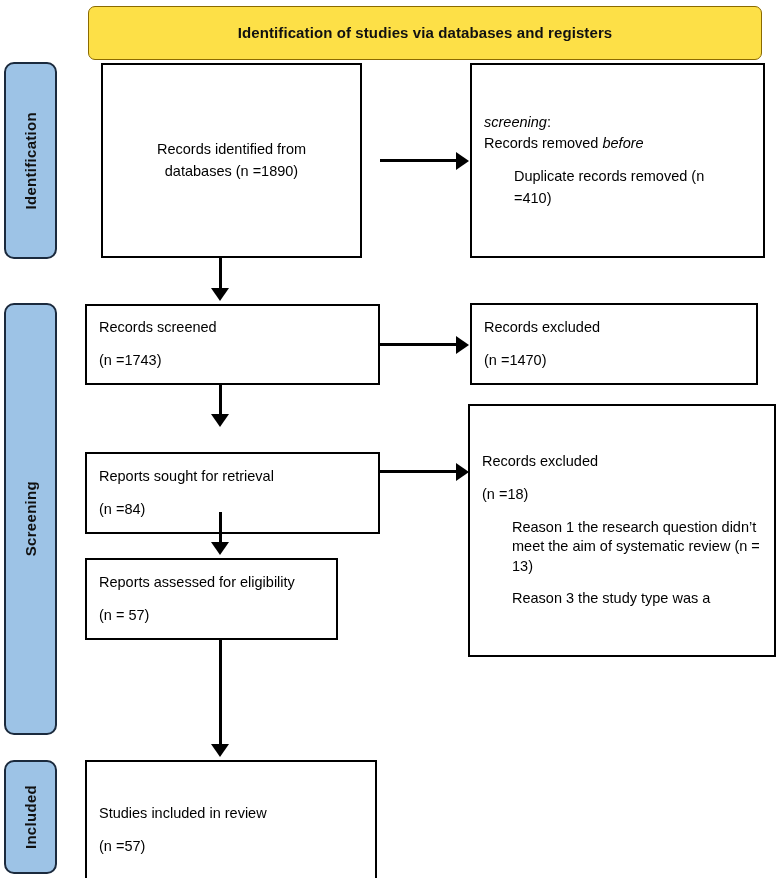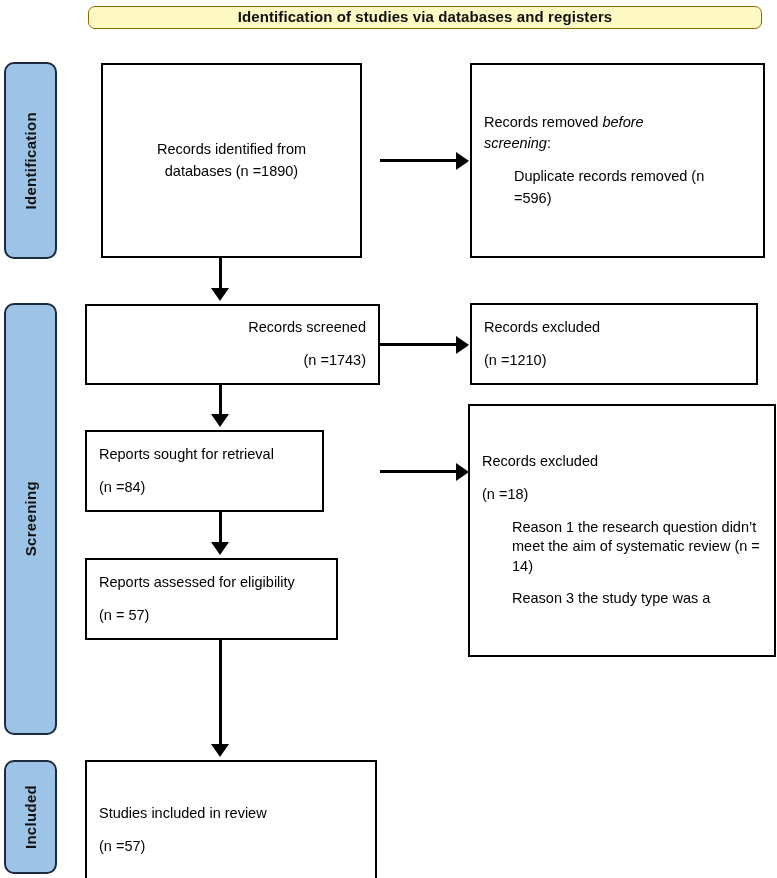"Identification of studies via databases" .banner { background: #fef9c3 -> #fde047; height: 23px -> 54px }
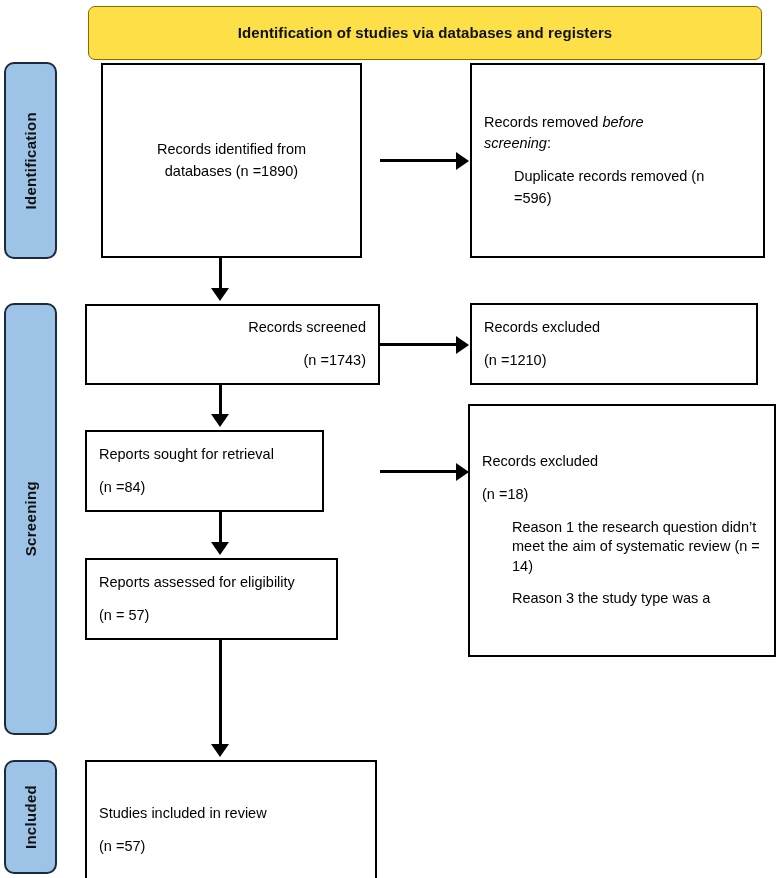"Records removed before" div.line { order: before "screening:" -> after "screening:" }
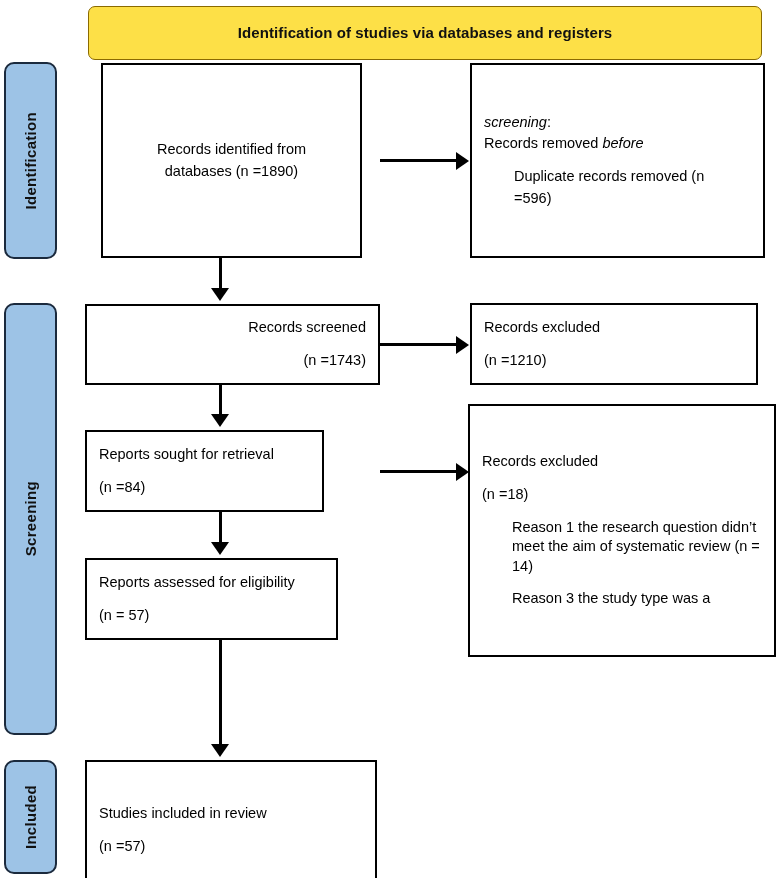"=596)" div.line { text: 596 -> 410 }
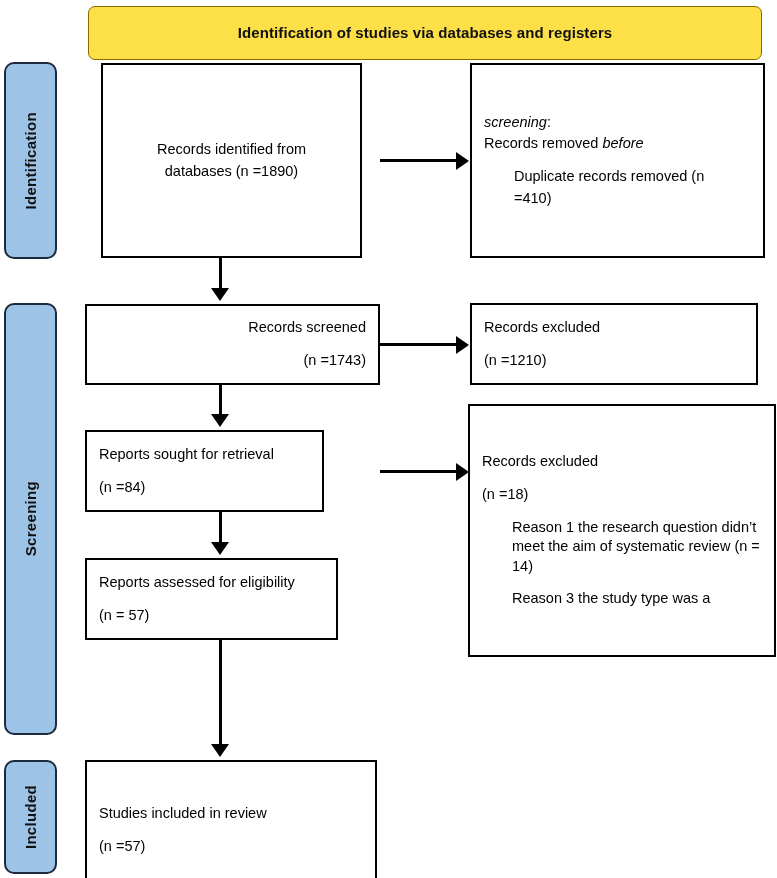"Records screened" #box-screened { align-items: flex-end -> none }
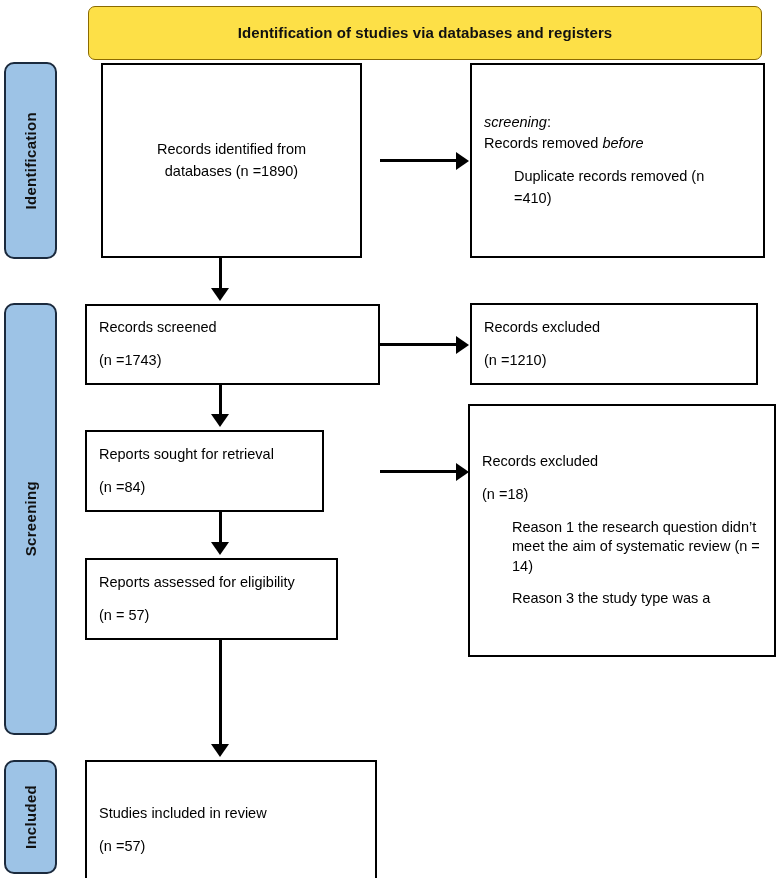"(n =1210)" div.line { text: 1210 -> 1470 }
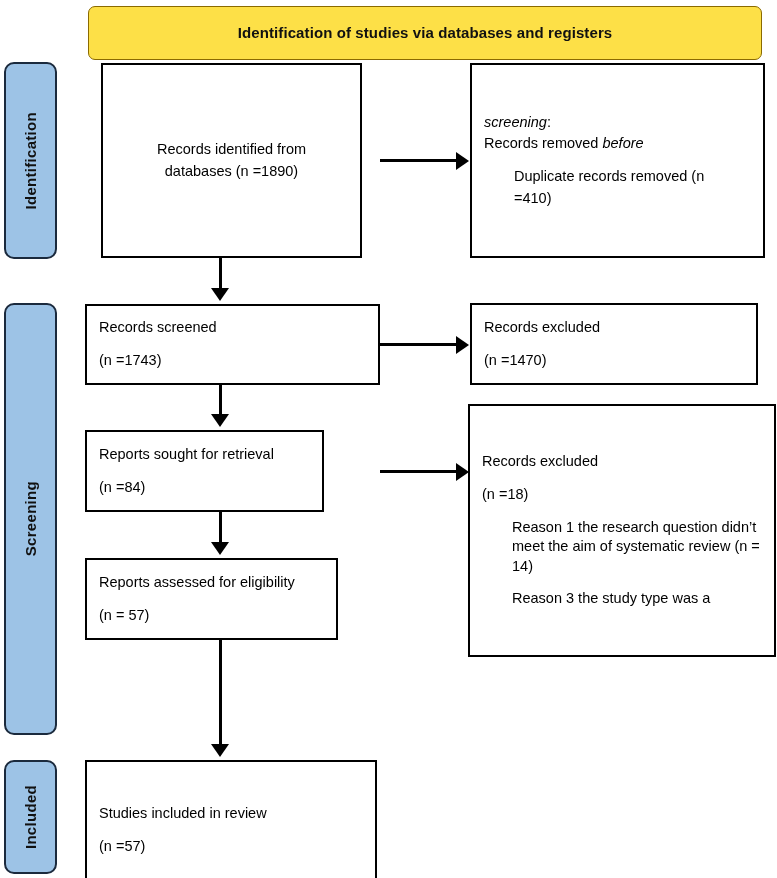"Reports sought for retrieval" #box-sought { top: 430px -> 452px; width: 239px -> 295px }
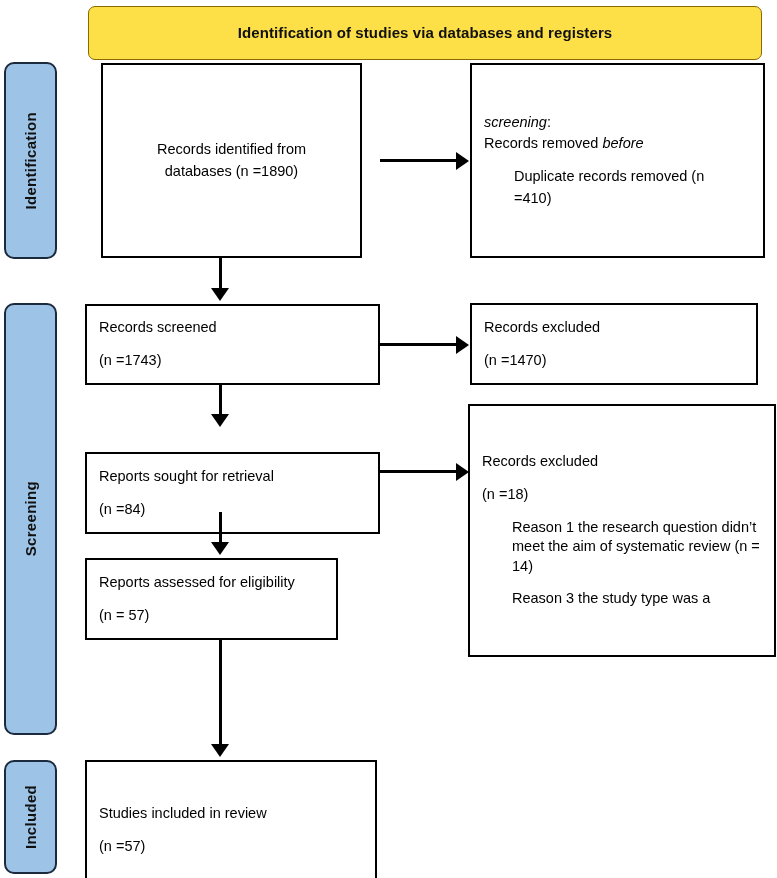"Reason 1 the research question" div.line { text: 14 -> 13 }
